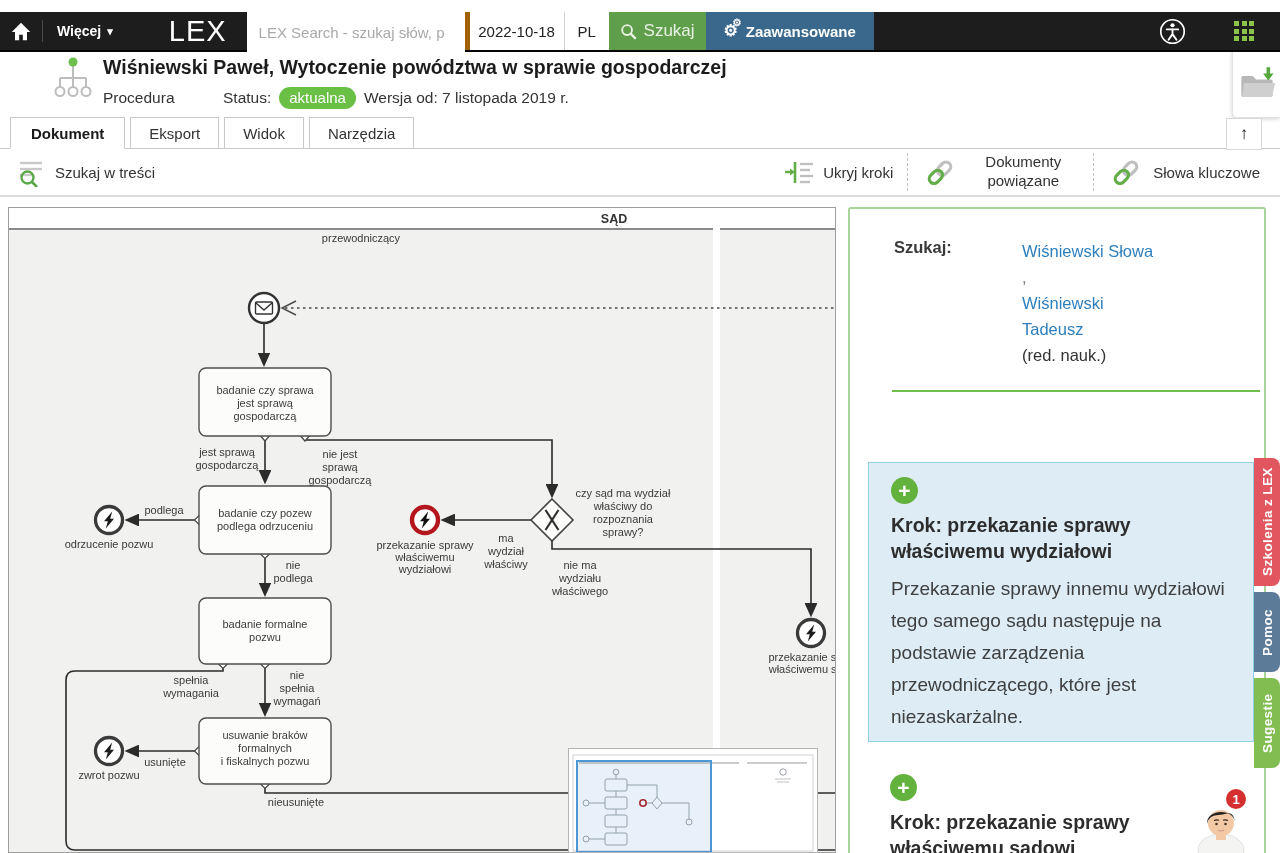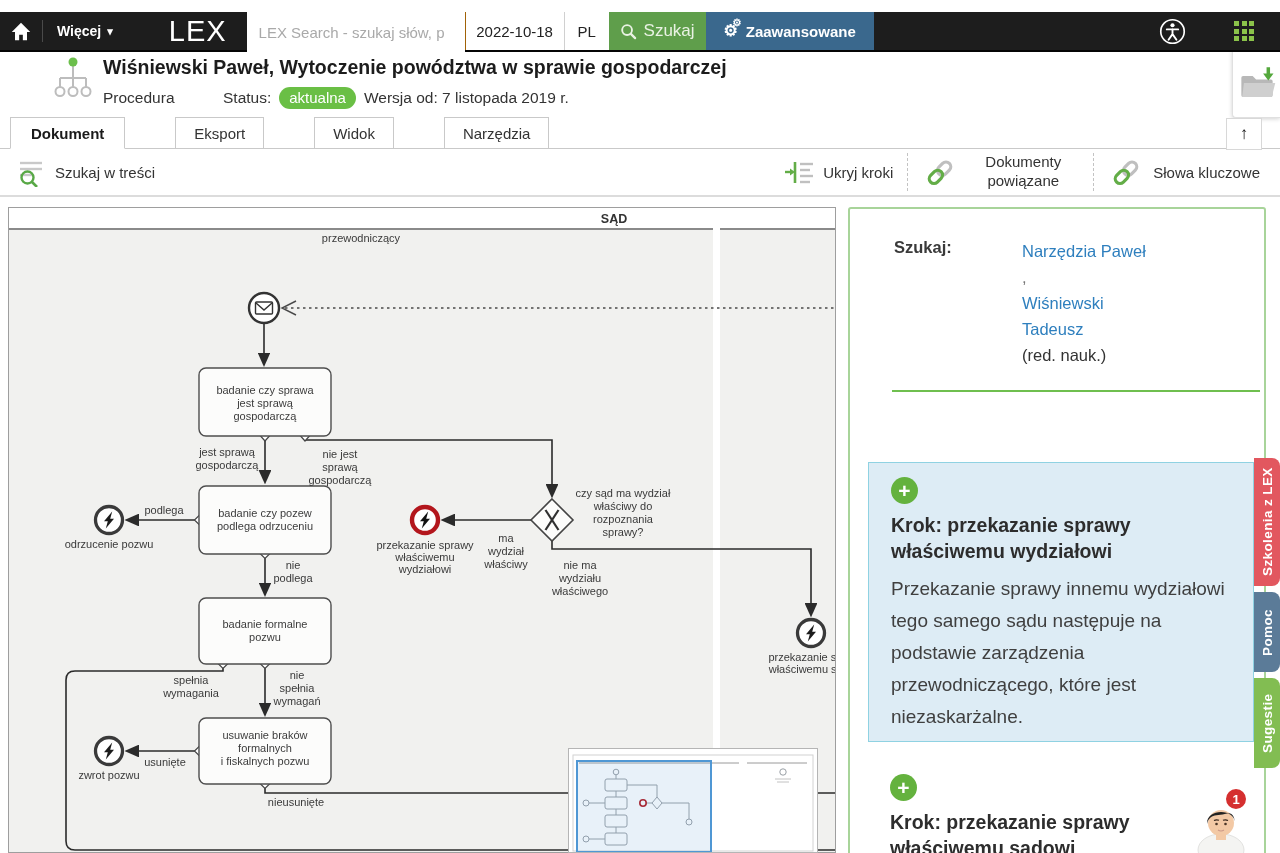"2022-10-18" .tb-date { border-left: 1px solid #a16207 -> 5px solid #a16207 }
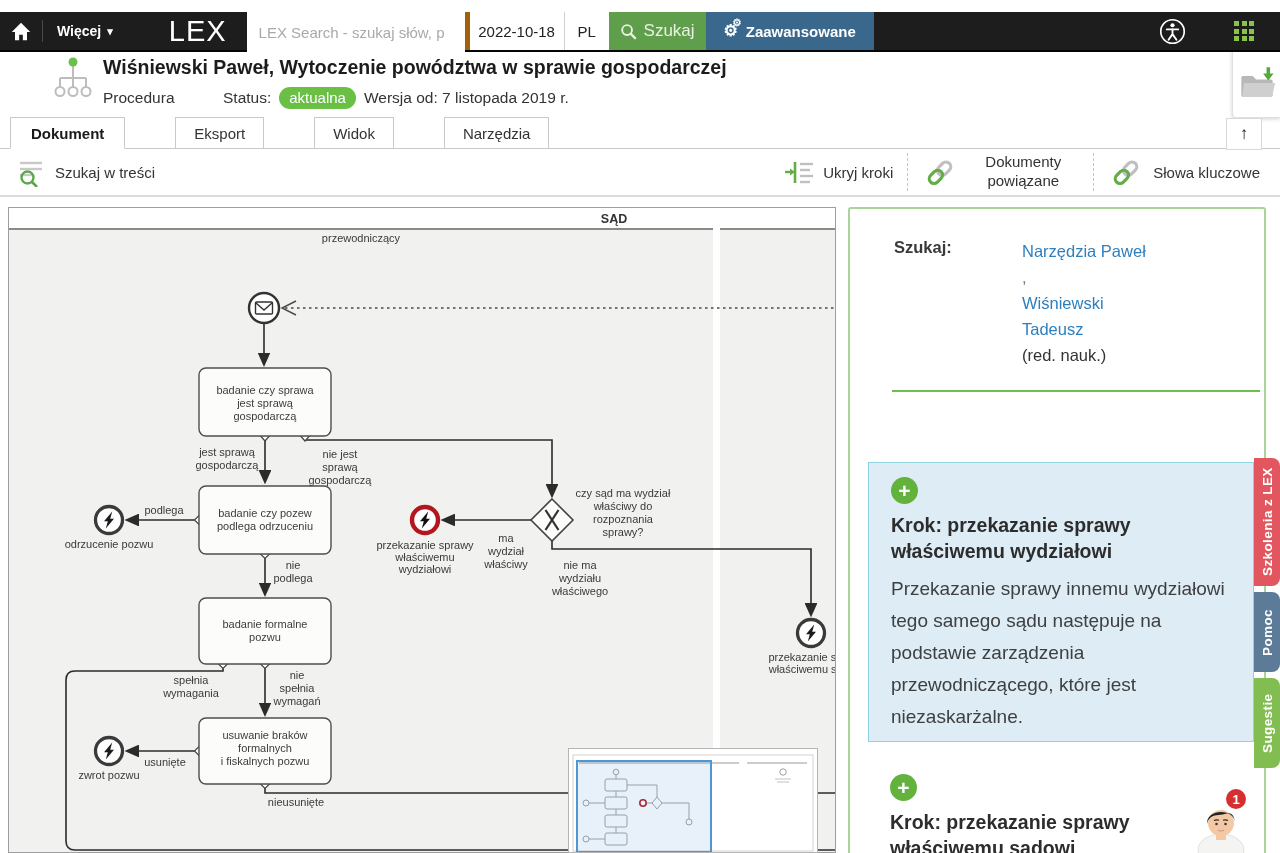"Dokument" .tabbar { gap: 45px -> none }
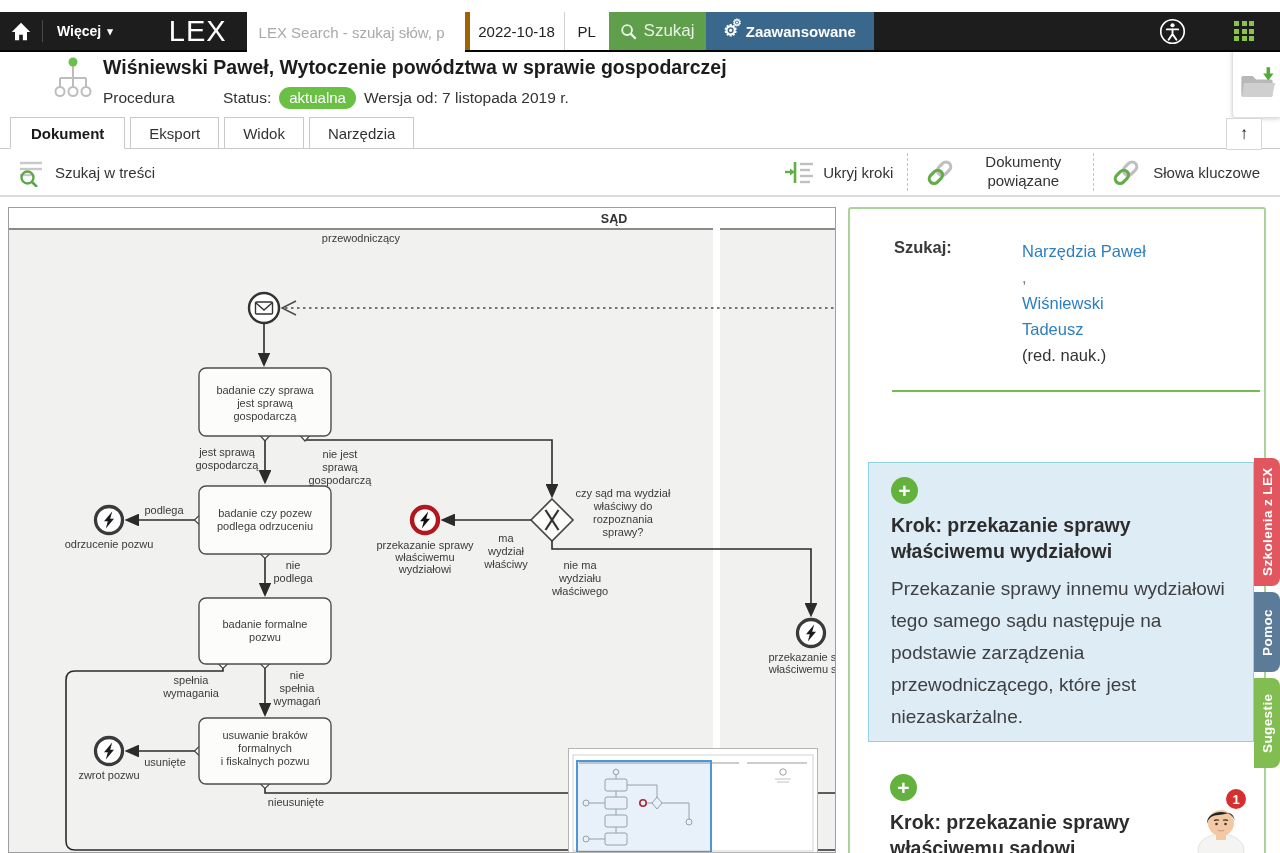"Narzędzia Paweł" a.author-link { text: Narzędzia Paweł -> Wiśniewski Słowa }
